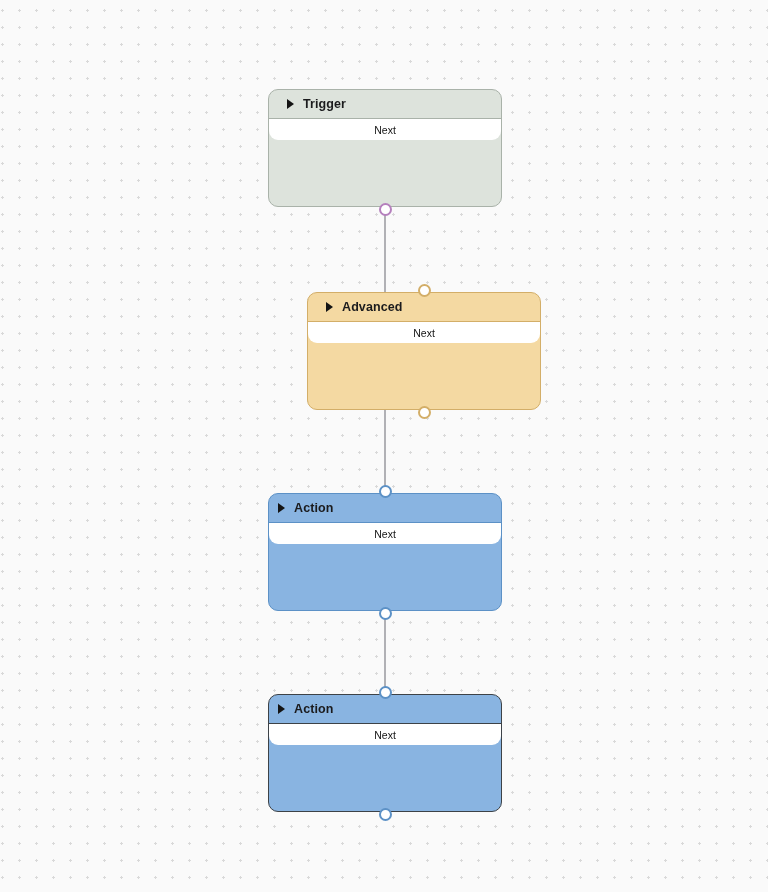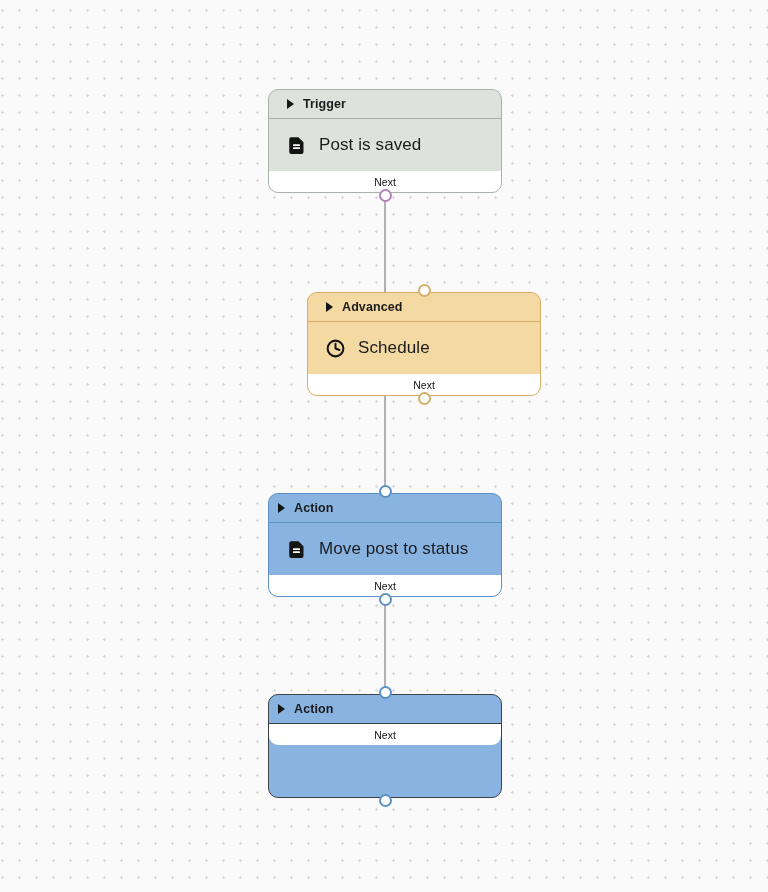"Trigger" .node { height: 104px -> 118px }
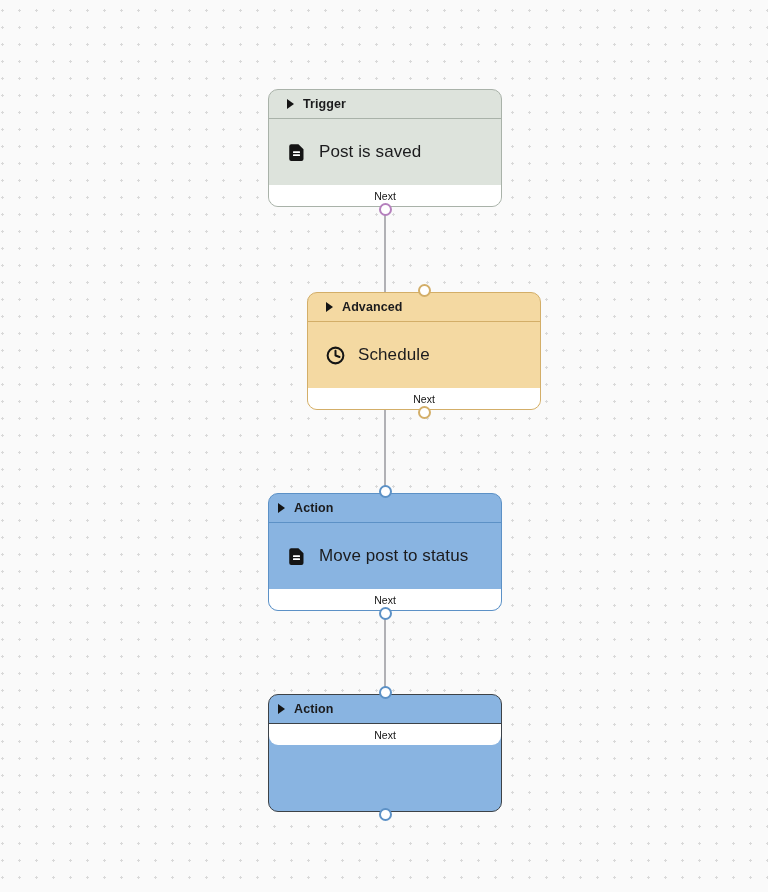"Post is saved" div.node-body { html: <div> <span> <svg> <path></path> <rect></rect> <rect></rect> </svg> </span> <span>Post is saved</span> </div> -> none }
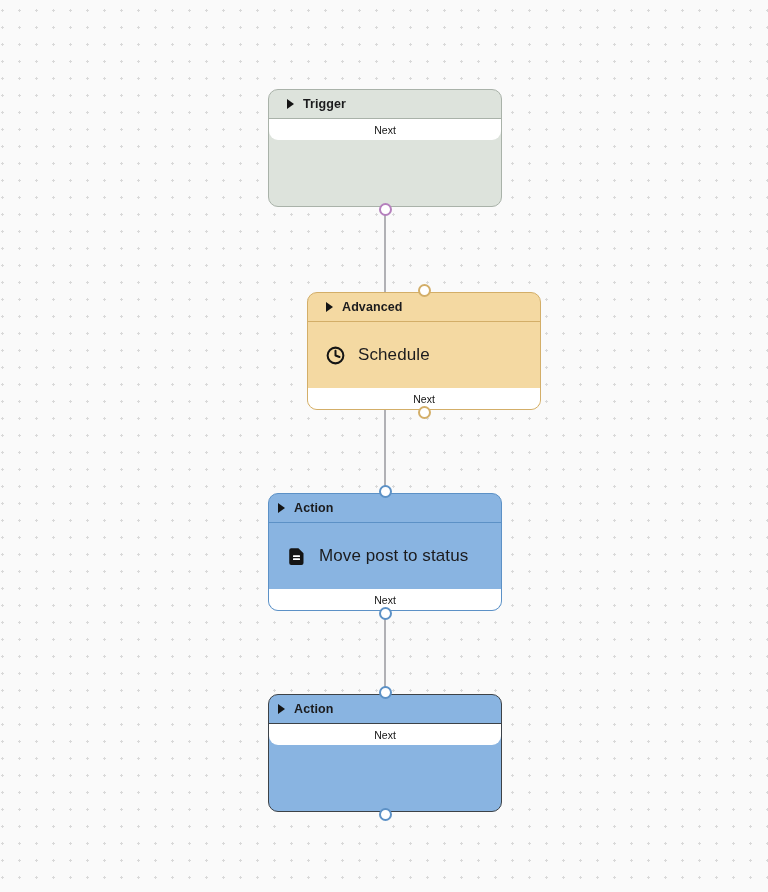"Schedule" div.node-body { html: <div> <span> <svg> <circle></circle> <path></path> </svg> </span> <span>Schedule</span> </div> -> none }
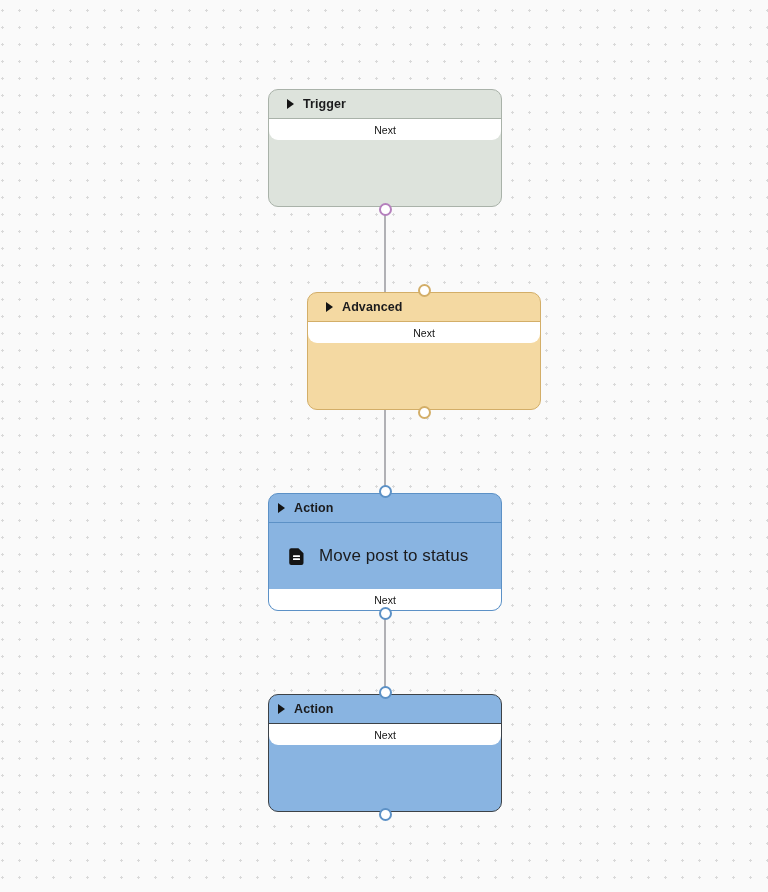"Move post to status" div.node-body { html: <div> <span> <svg> <path></path> <rect></rect> <rect></rect> </svg> </span> <span>Move post to status</span> </div> -> none }
